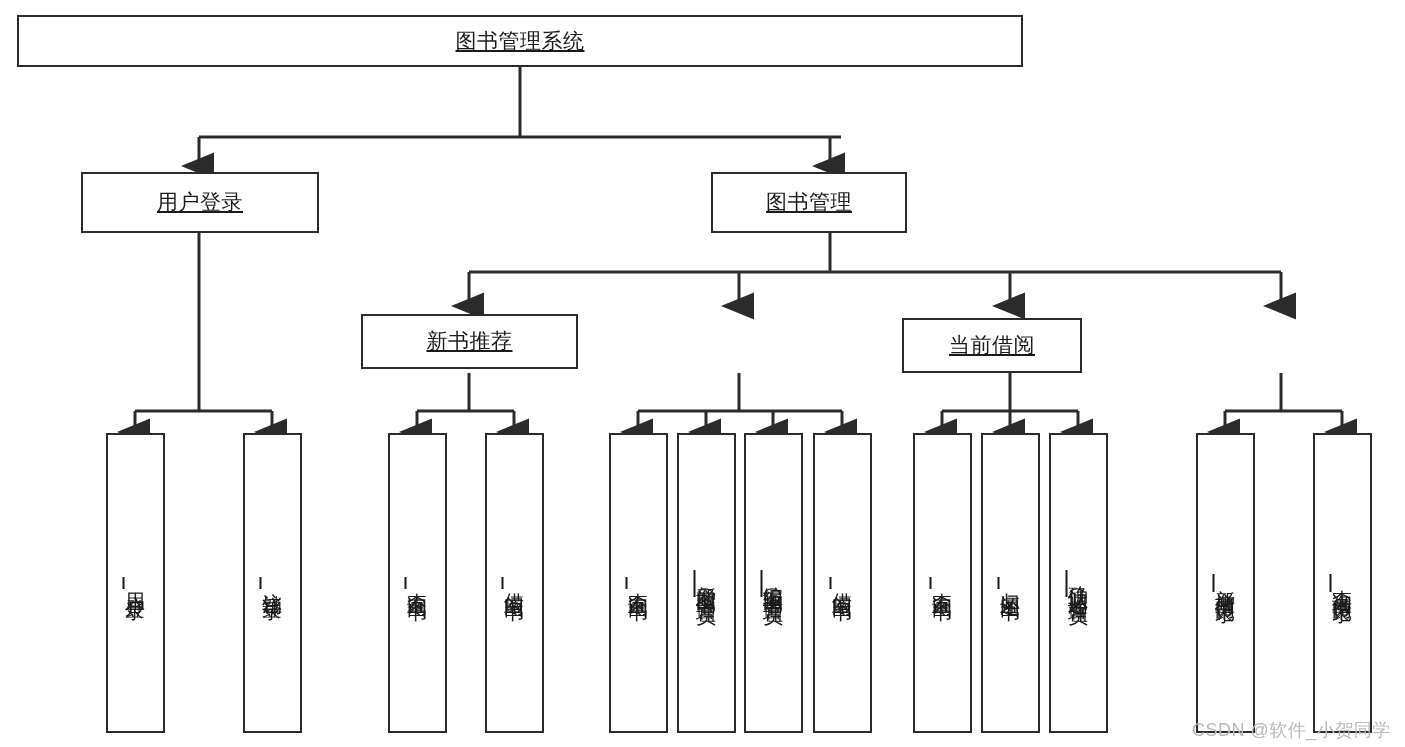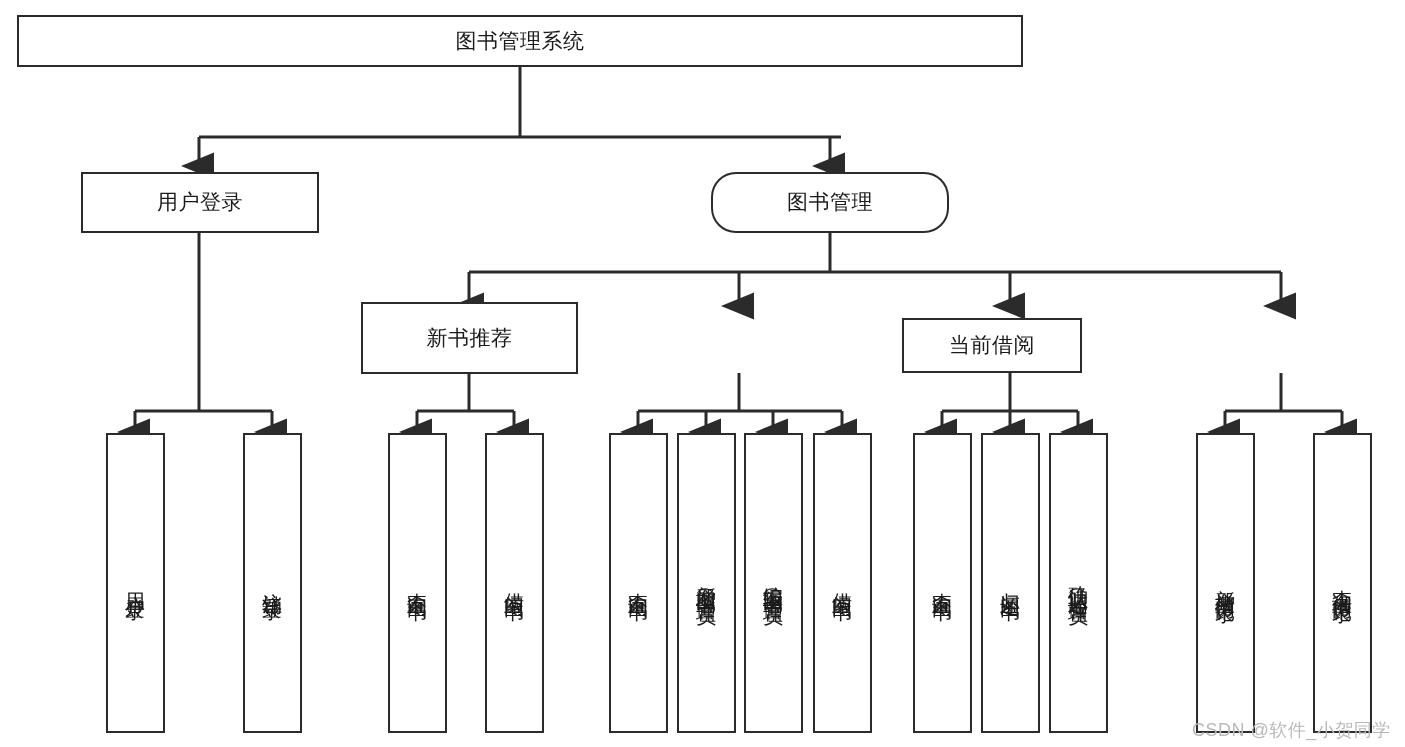"图书管理系统" .node .lbl { text-decoration: none -> underline }
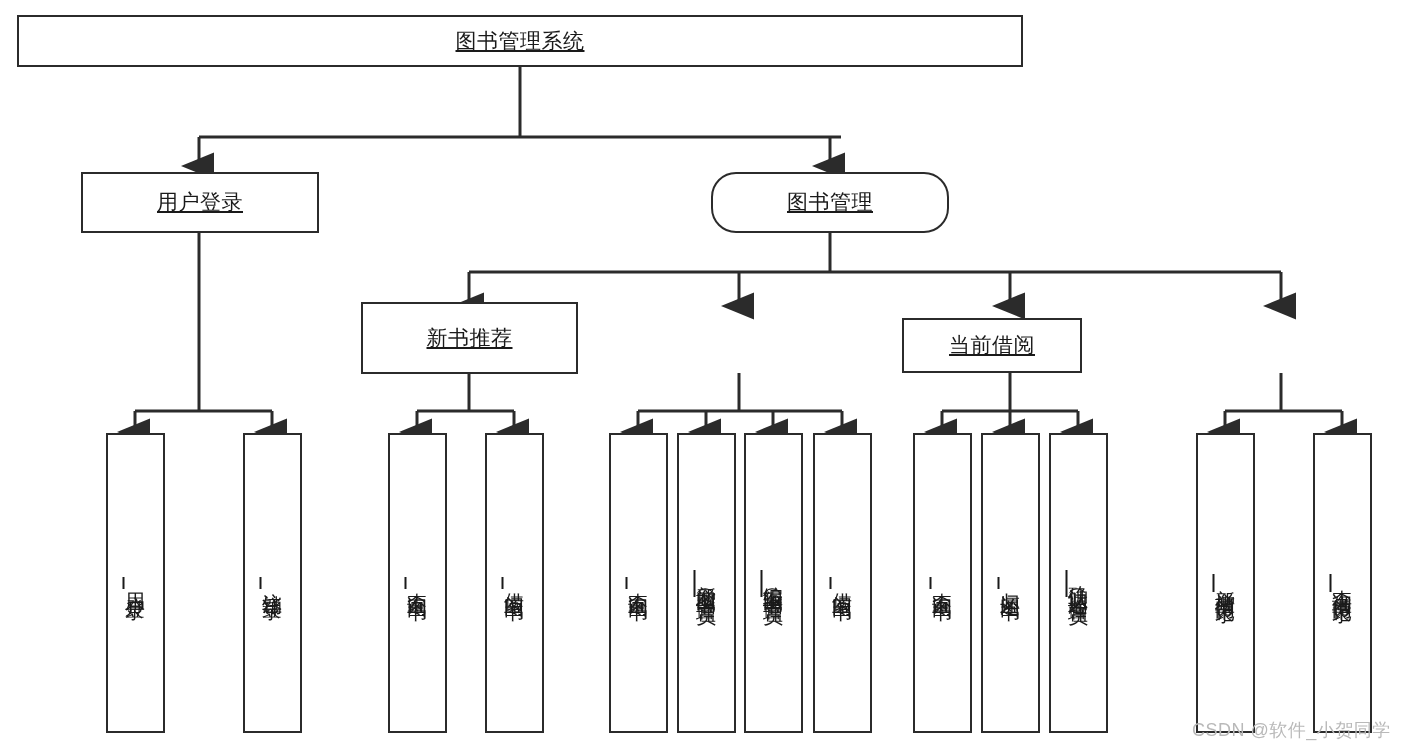"图书管理" div.node { border-radius: 25px -> none; width: 238px -> 196px }
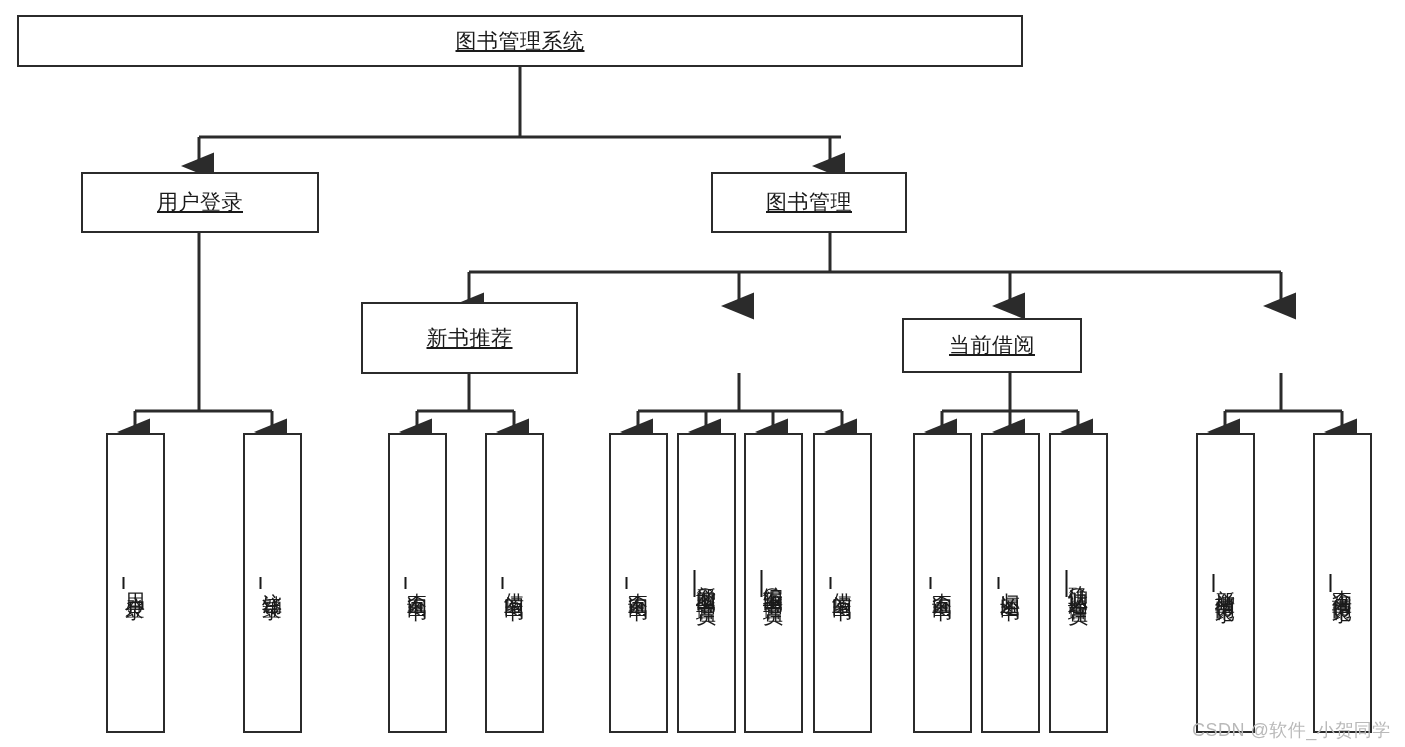"新书推荐" div.node { height: 72px -> 55px; top: 302px -> 314px }
